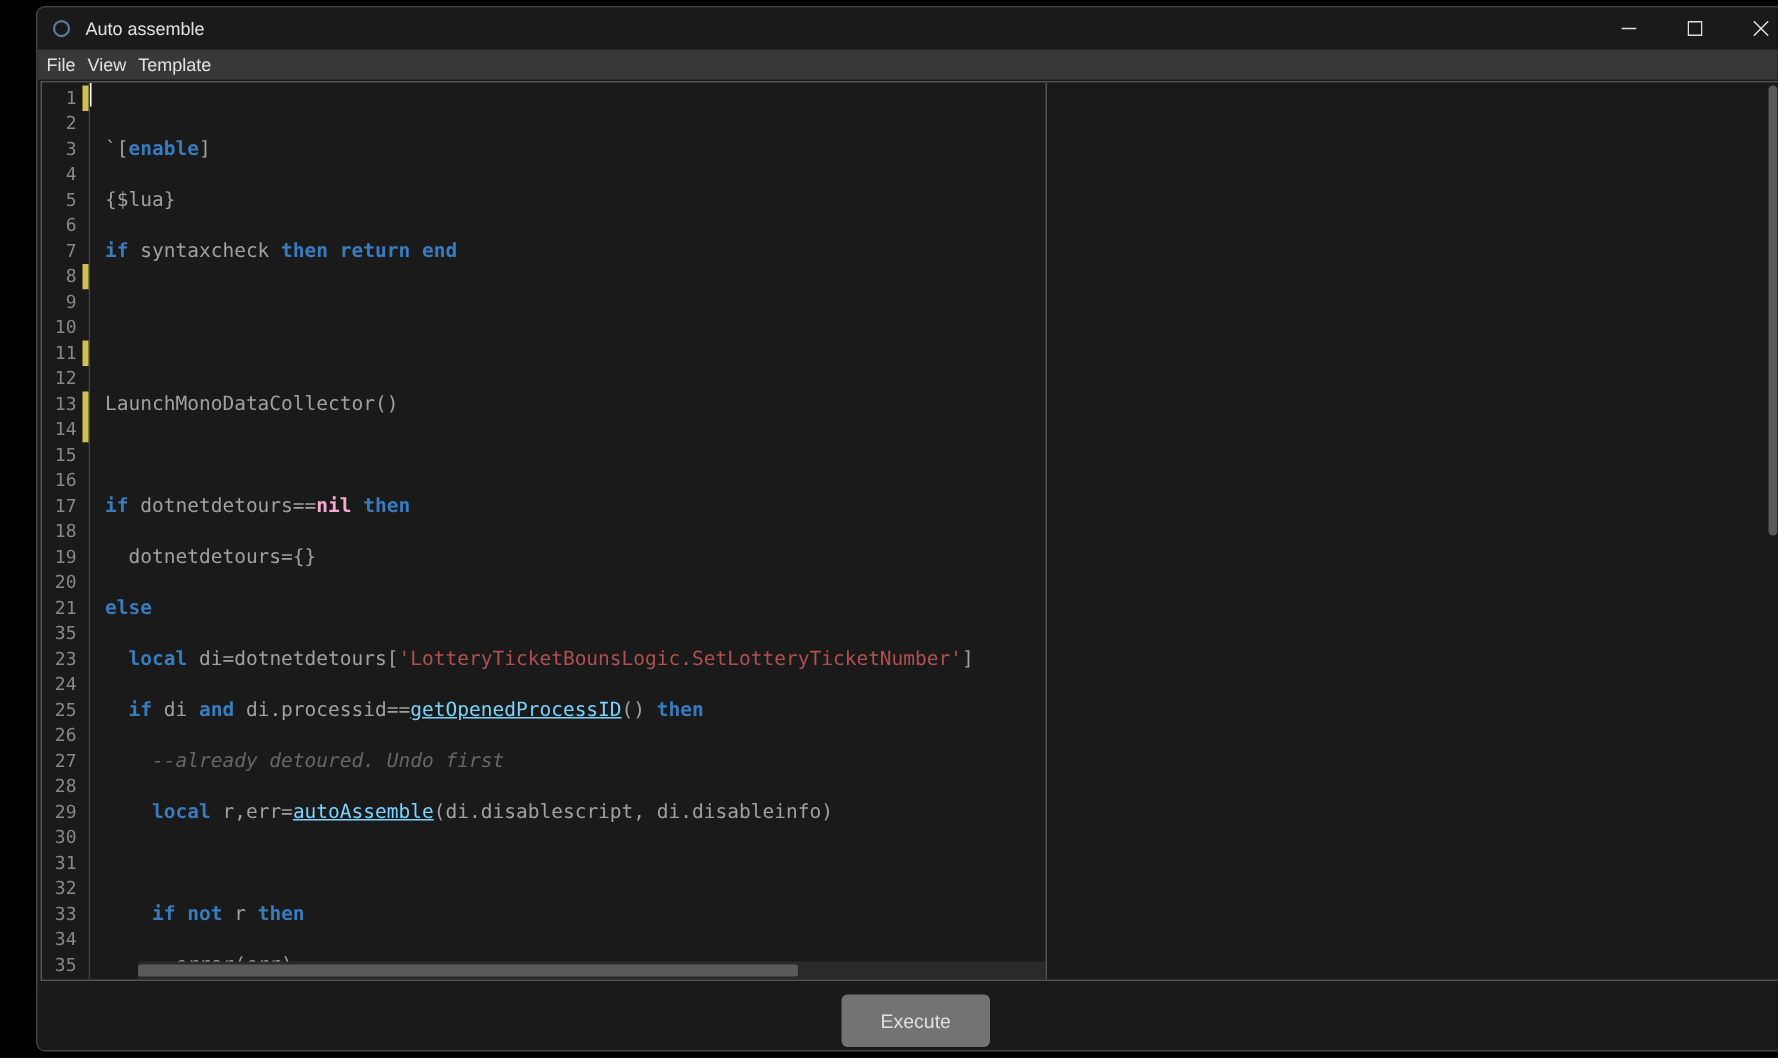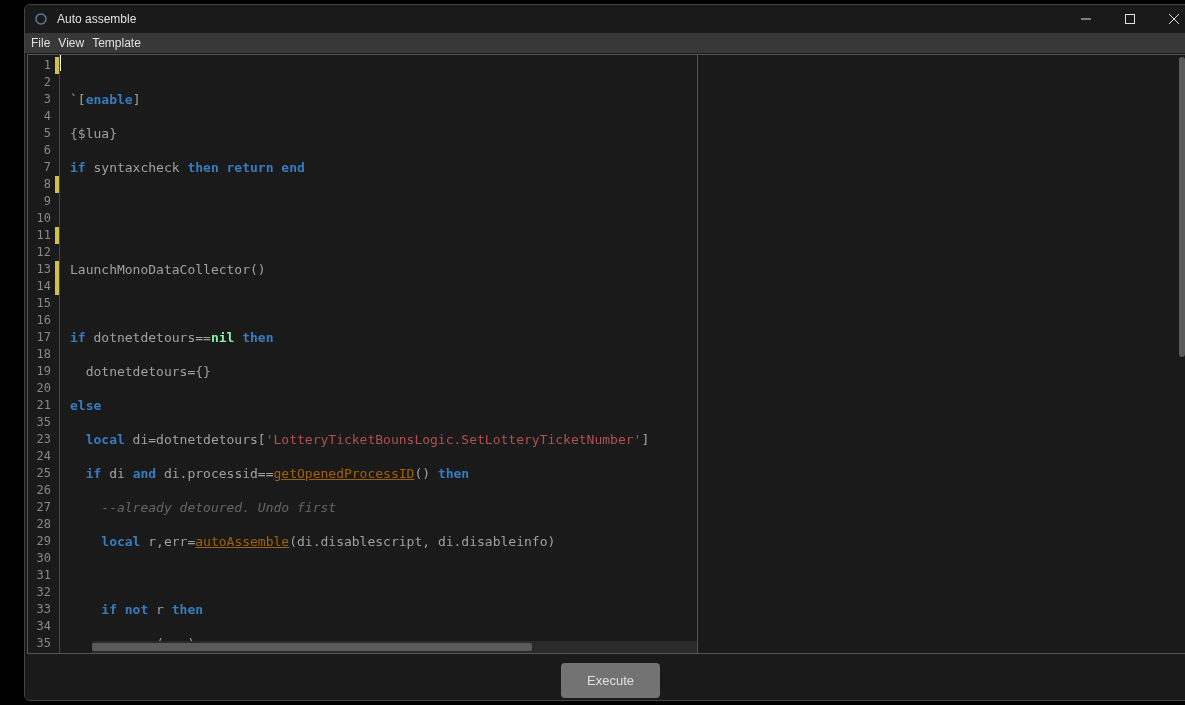"nil" .nil { color: #86efac -> #f9a8d4 }
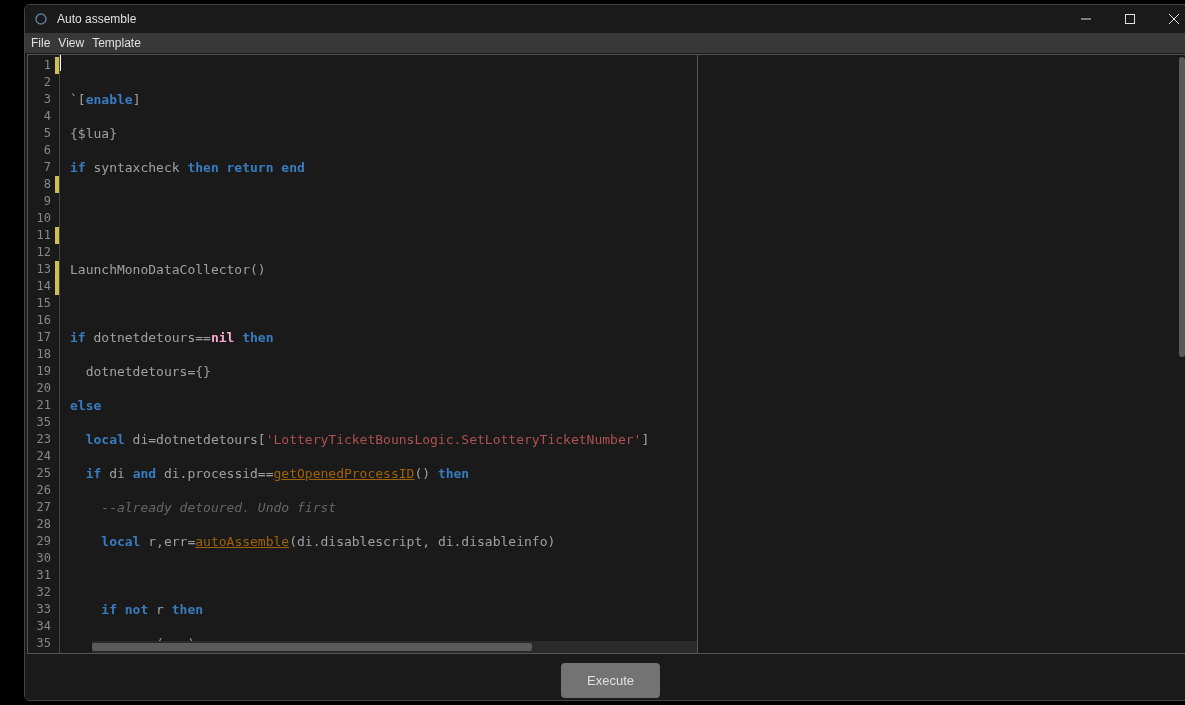"getOpenedProcessID" .und { color: #a16207 -> #7dd3fc }
